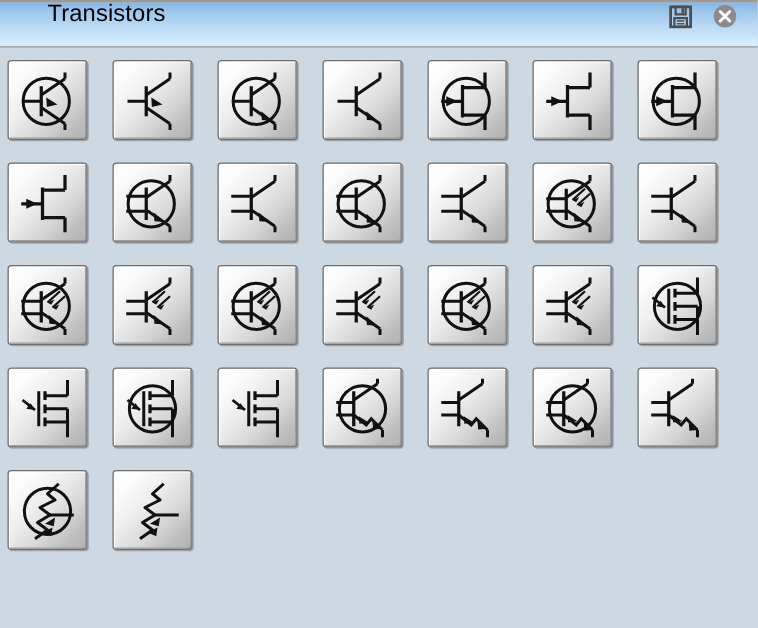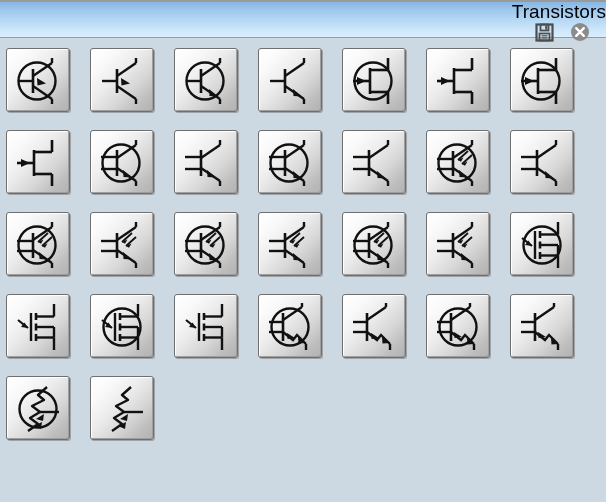"Transistors" .titlebar { align-items: flex-end -> flex-start; flex-direction: column -> none }
